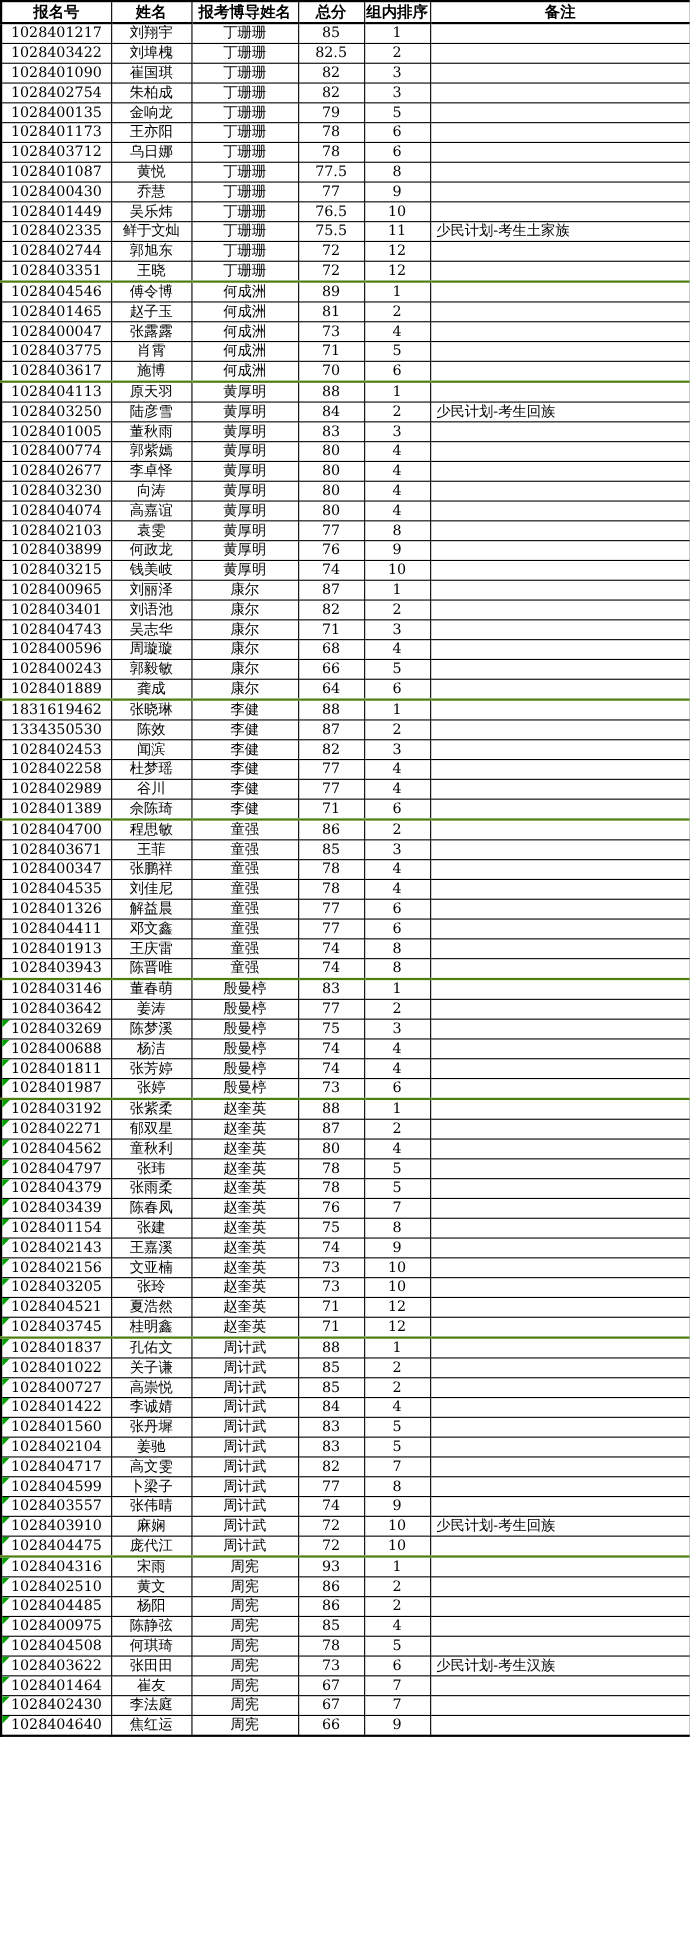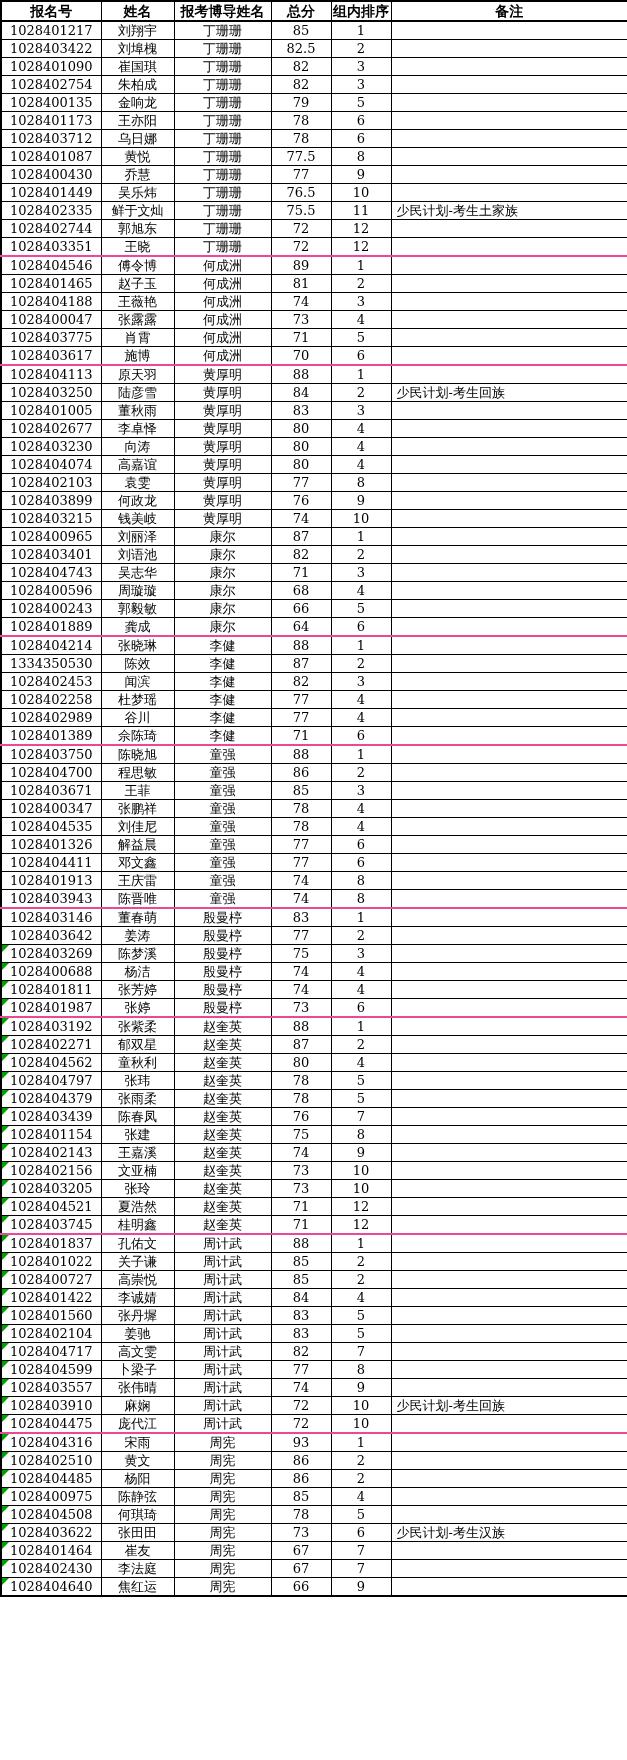"1028403351" tr.group-end td { border-bottom: 2px solid #ec4899 -> 2px solid #4d7c0f }
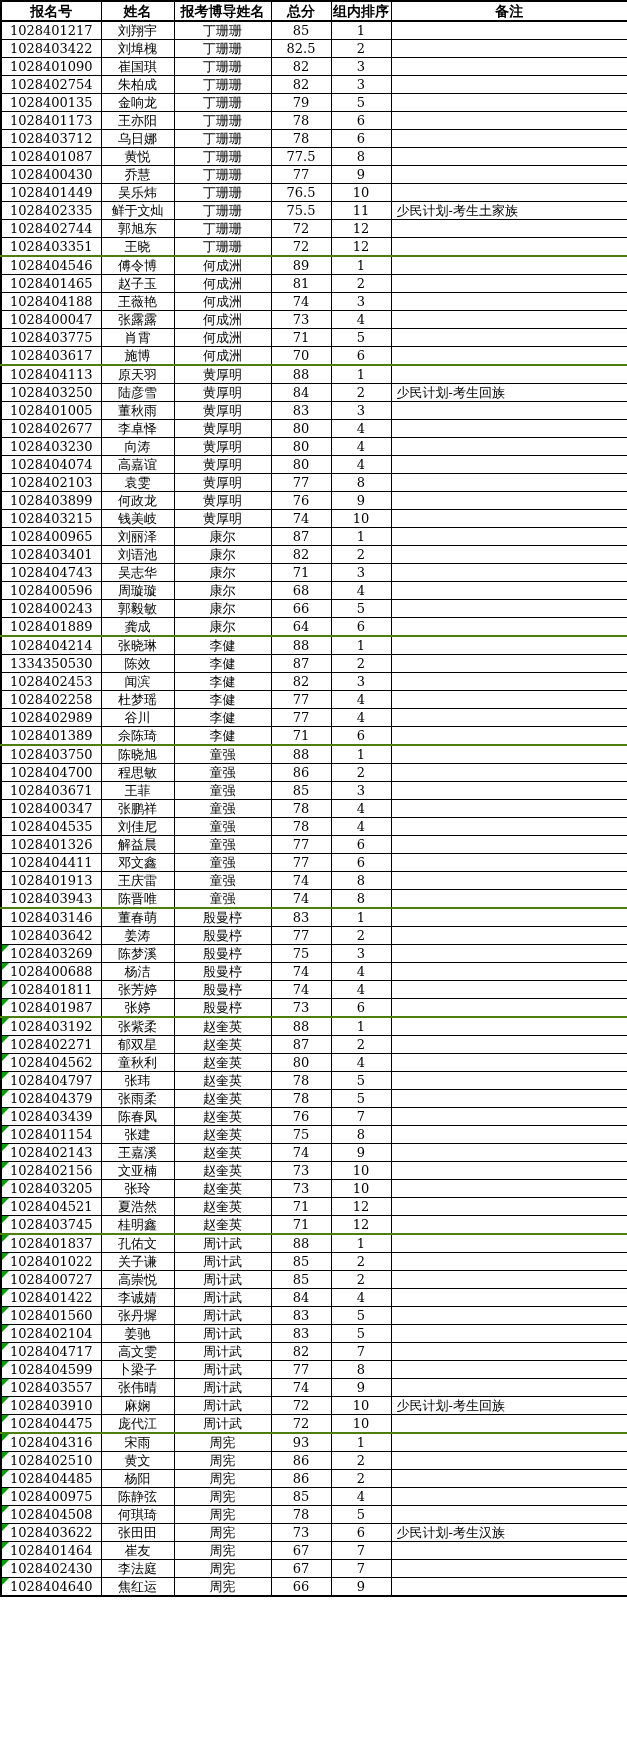"1028404188" tr { html: <tr> <td>1028404188</td> <td>王薇艳</td> <td>何成洲</td> <td>74</td> <td>3</td> <td></td> </tr> -> none }
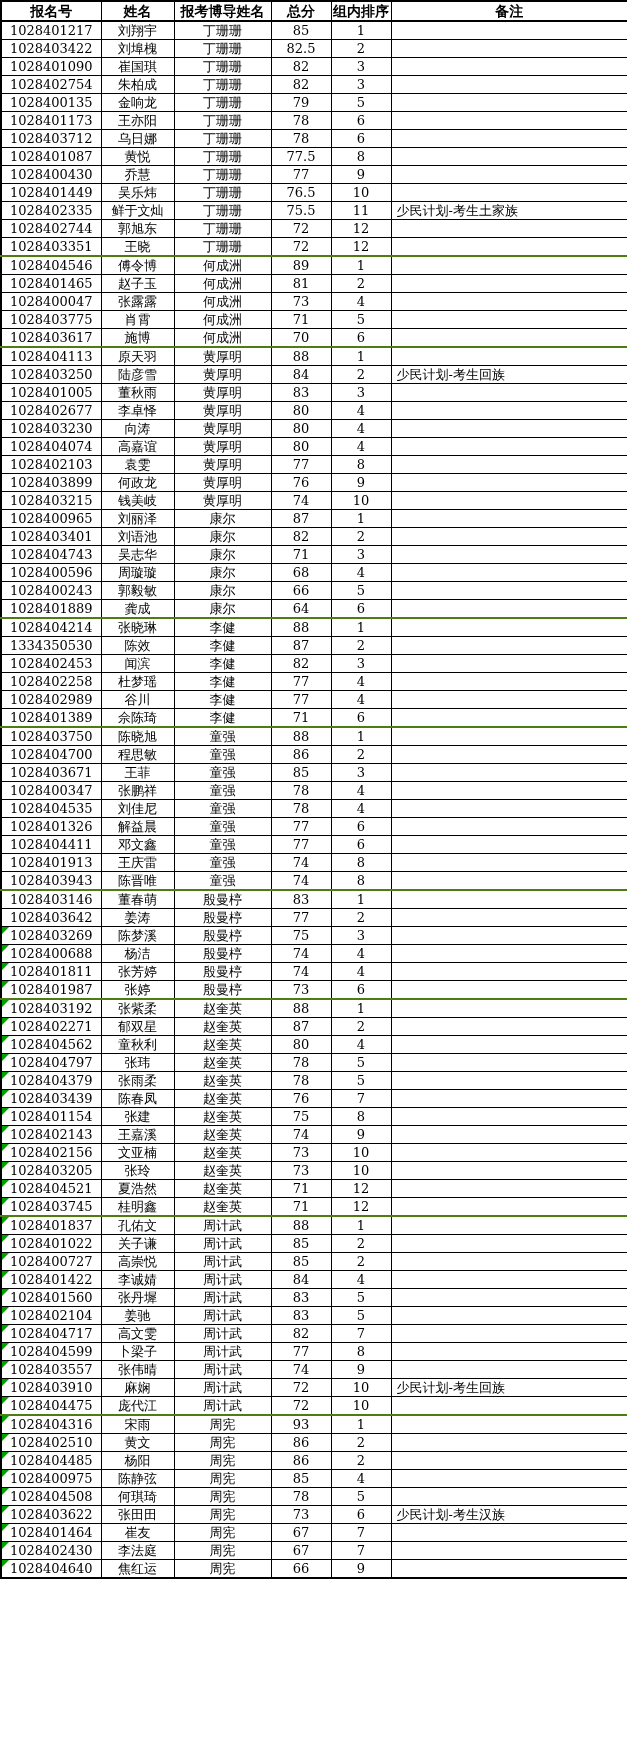"1028400774" tr { html: none -> <tr> <td>1028400774</td> <td>郭紫嫣</td> <td>黄厚明</td> <td>80</td> <td>4</td> <td></td> </tr> }
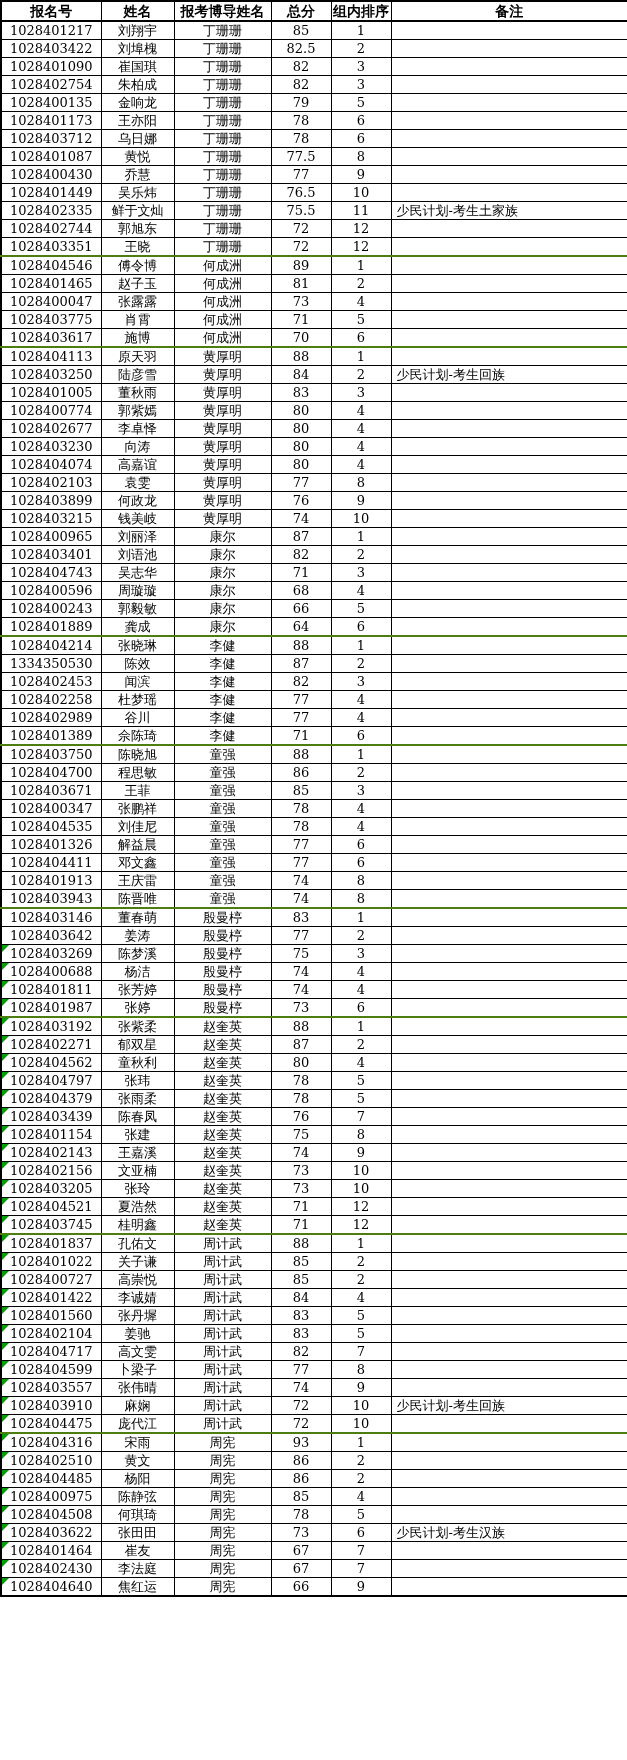"1028404214" td.idcell { text: 1028404214 -> 1831619462 }
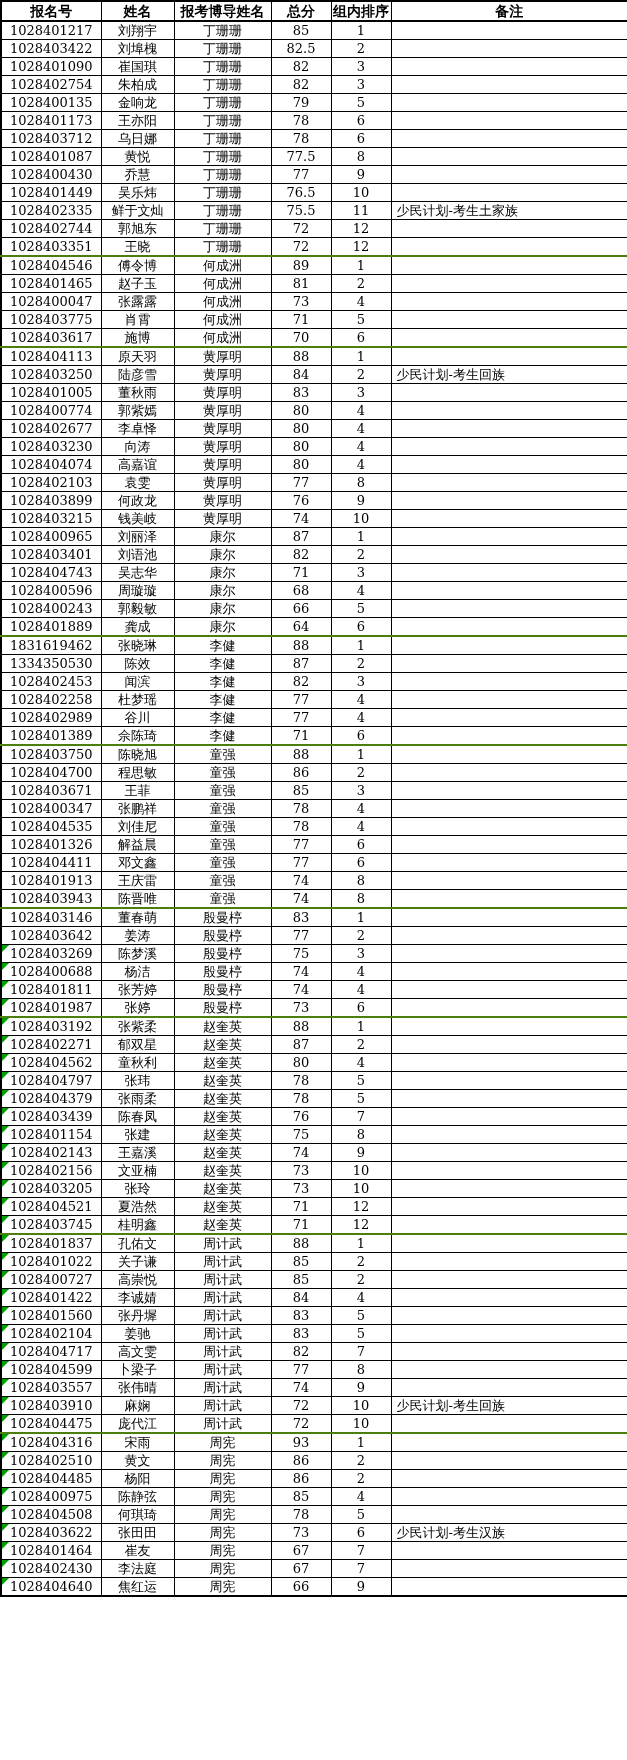"1028403750" tr { html: <tr> <td>1028403750</td> <td>陈晓旭</td> <td>童强</td> <td>88</td> <td>1</td> <td></td> </tr> -> none }
